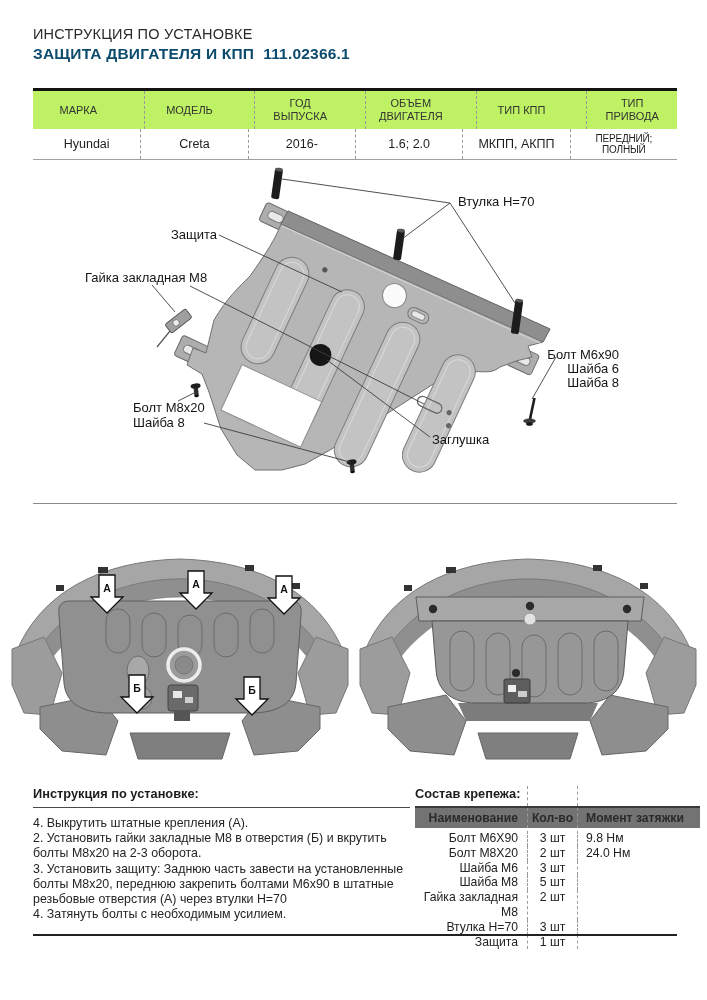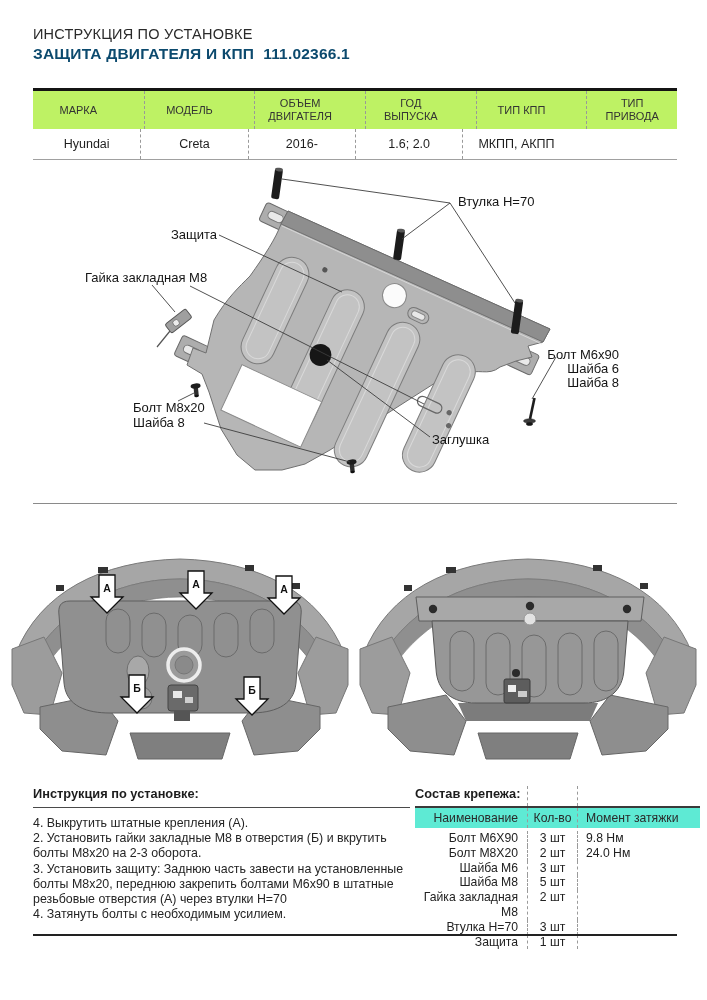"ОБЪЕМ" div.spec-cell { order: before "ГОД" -> after "ГОД" }
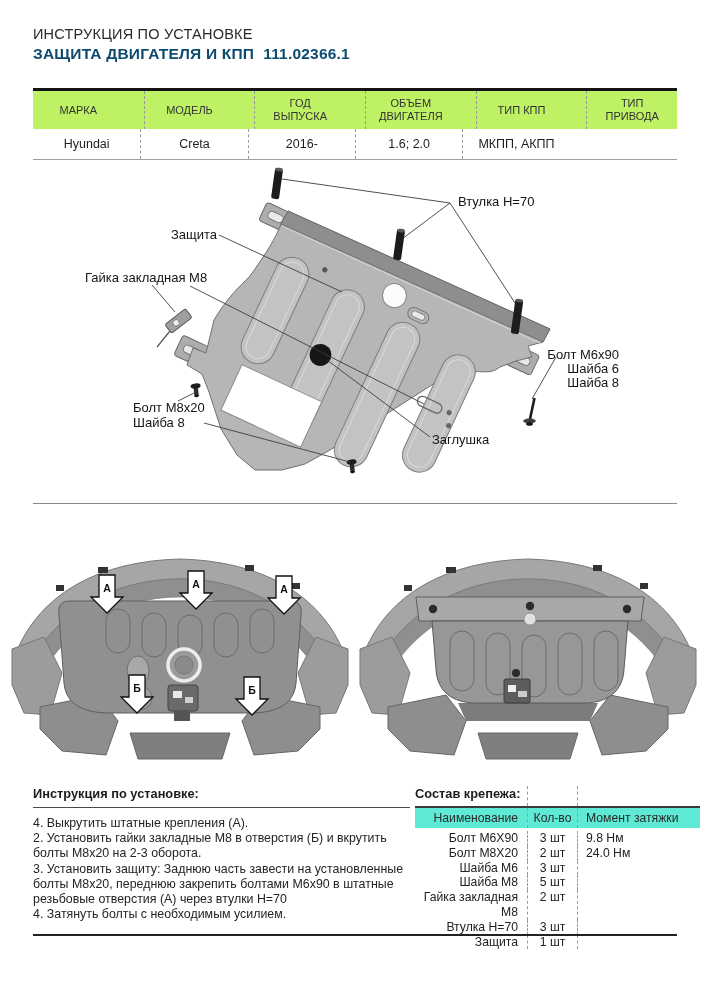"ПЕРЕДНИЙ; ПОЛНЫЙ" div.spec-cell { html: none -> <div>ПЕРЕДНИЙ; ПОЛНЫЙ</div> }
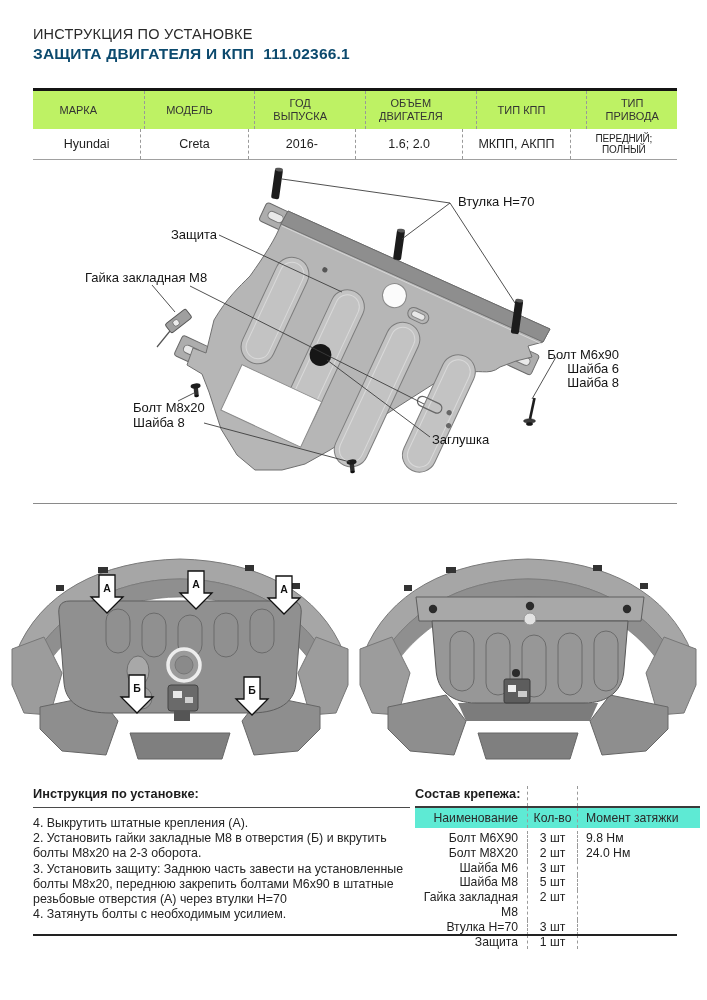"Наименование" .frow.fhead { background: #5eead4 -> #737373; font-weight: none -> bold }
